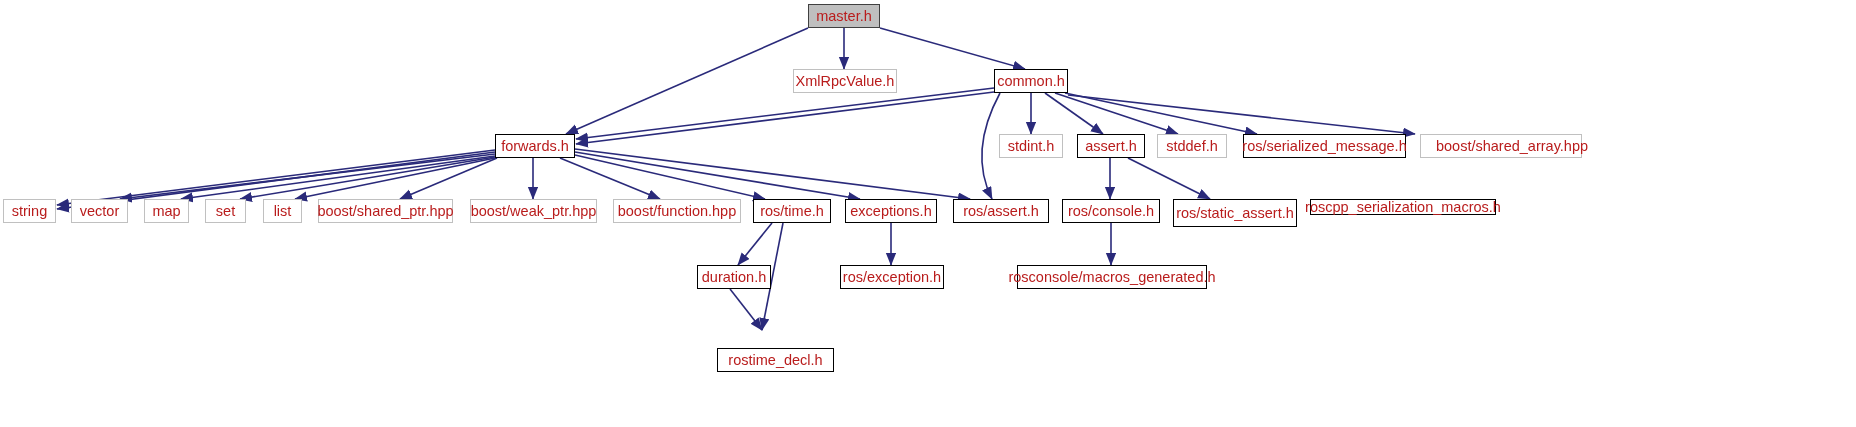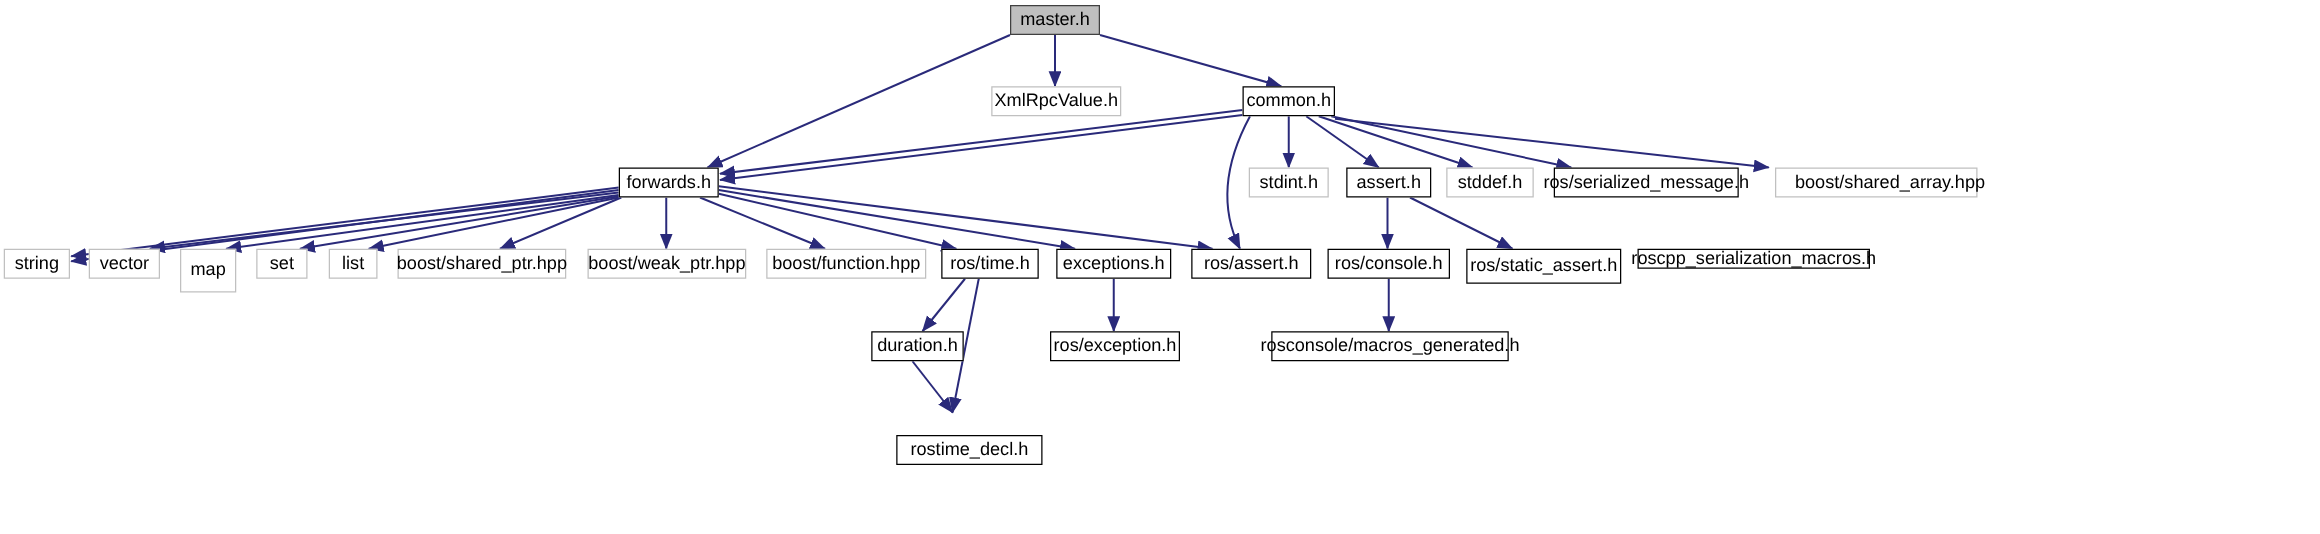"master.h" .node { color: #000000 -> #b91c1c }
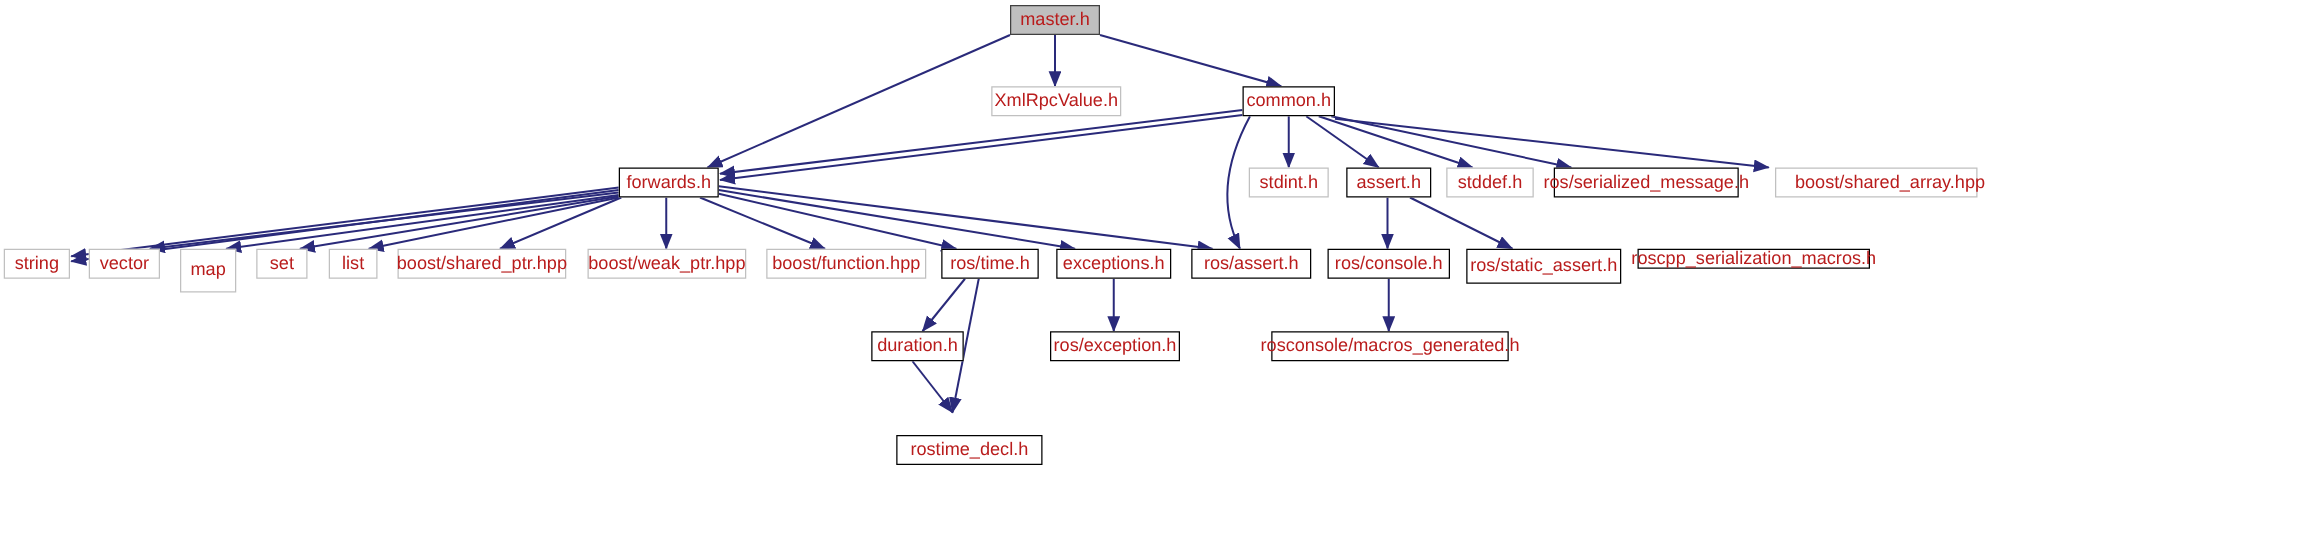"ros/serialized_message.h" div.node { width: 148px -> 163px }
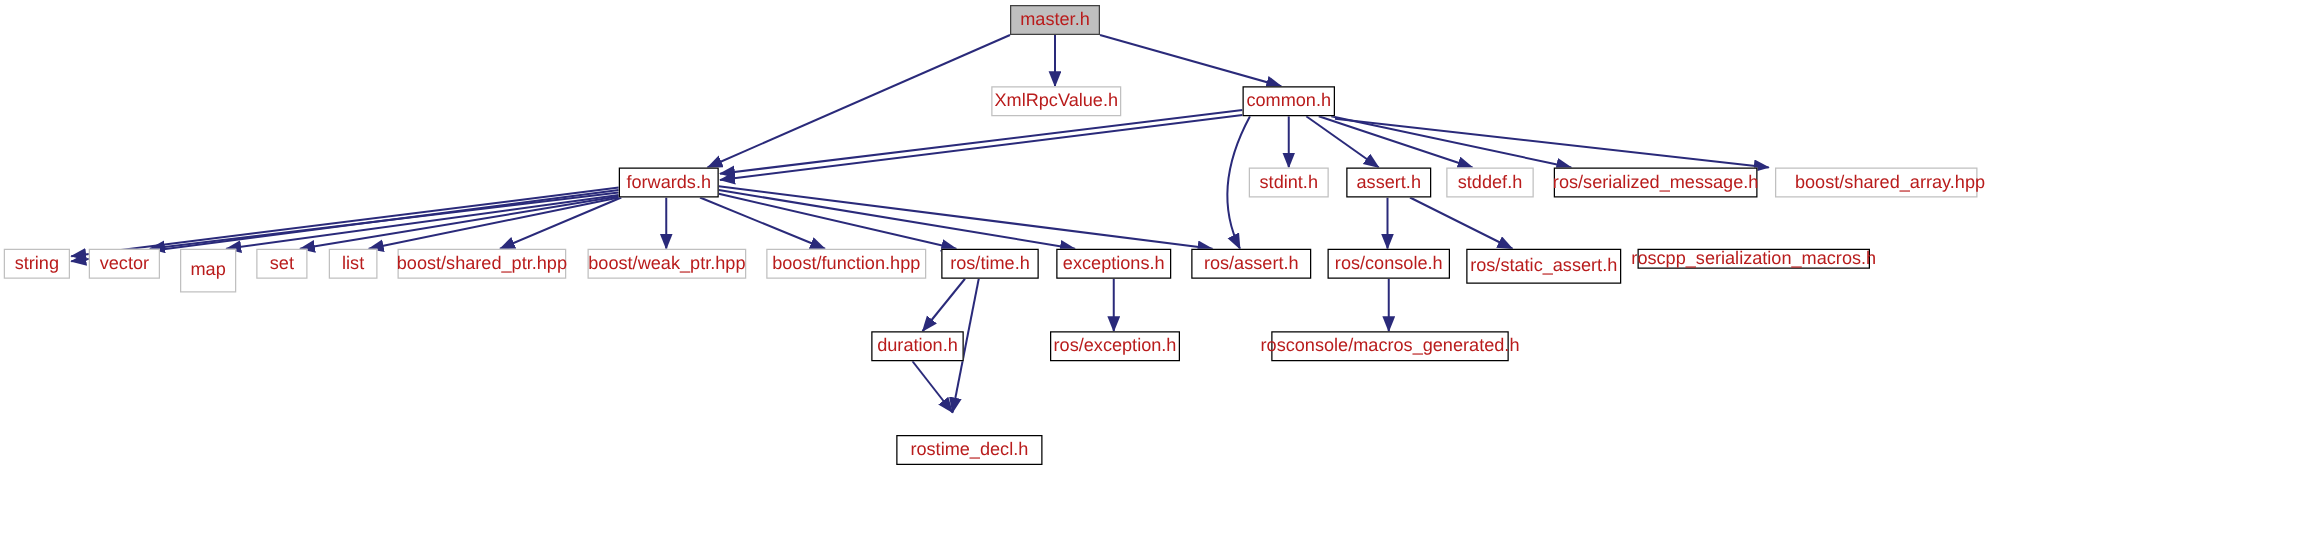"map" div.node { height: 35px -> 24px }
